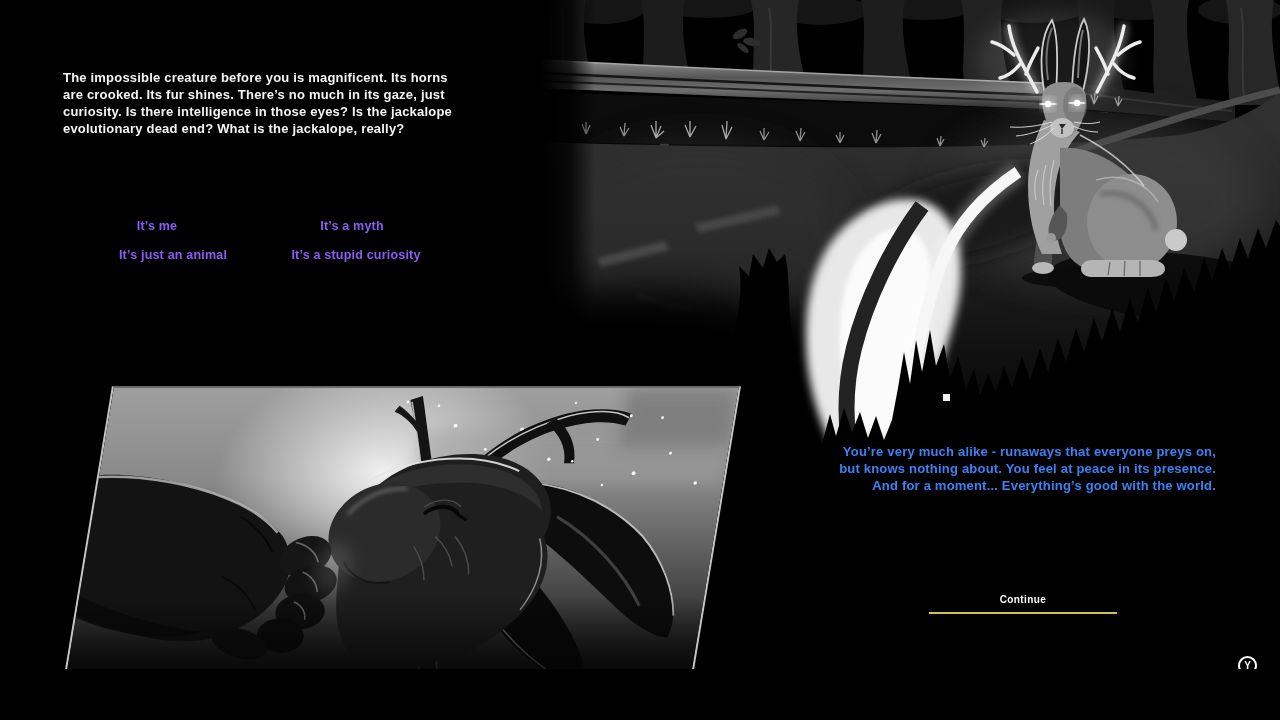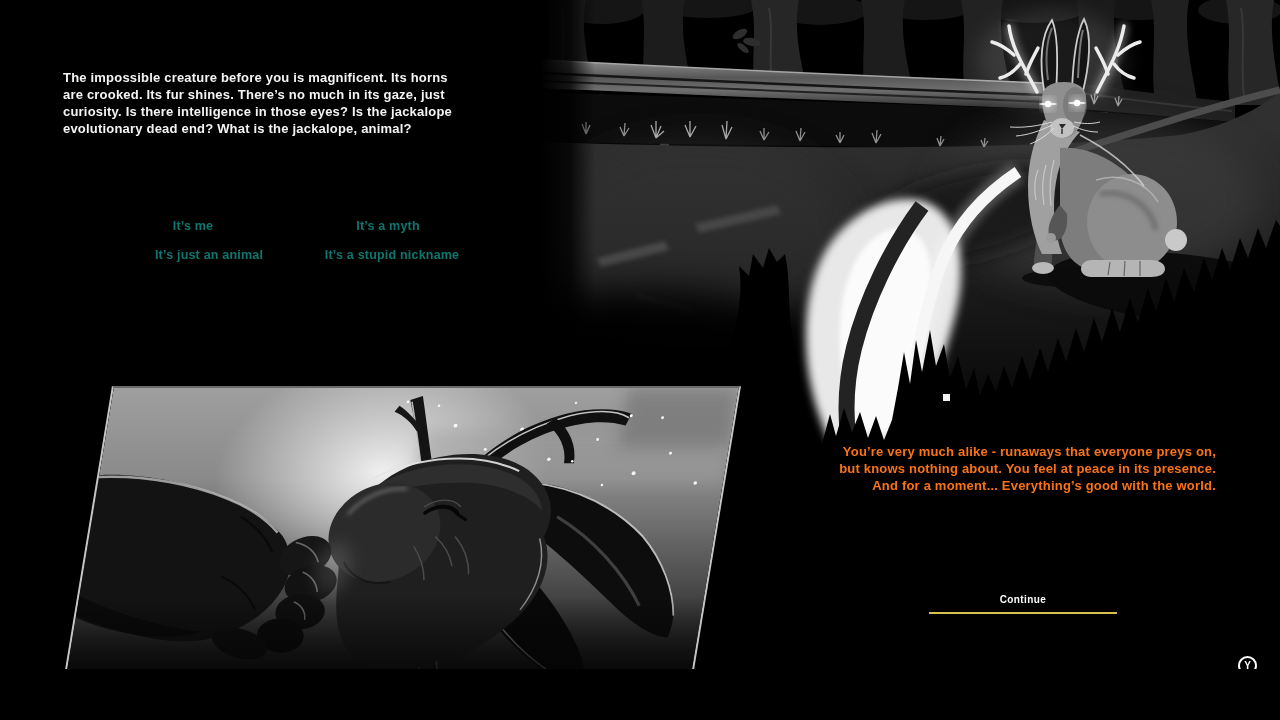"evolutionary dead end? What is" div { text: animal -> really }
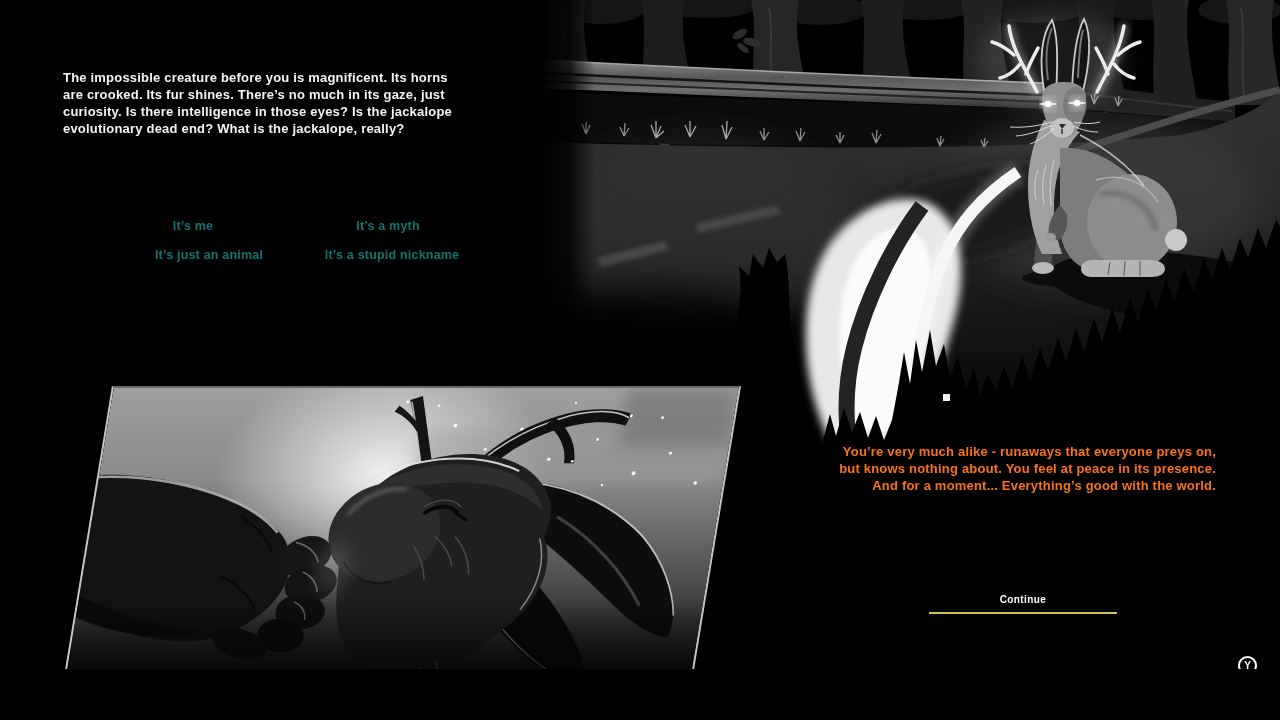"It’s me" .choice { color: #0f766e -> #8b5cf6; margin-left: 36px -> none }
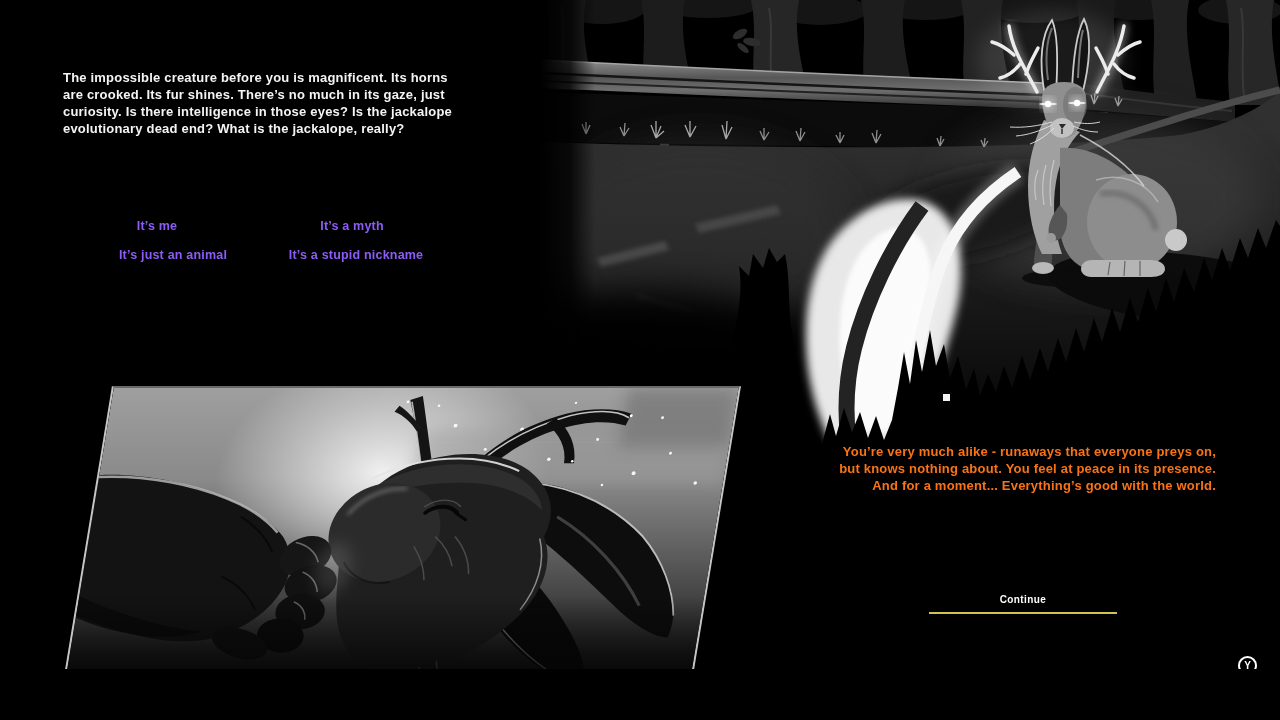"It’s a stupid nickname" button.choice { text: nickname -> curiosity }
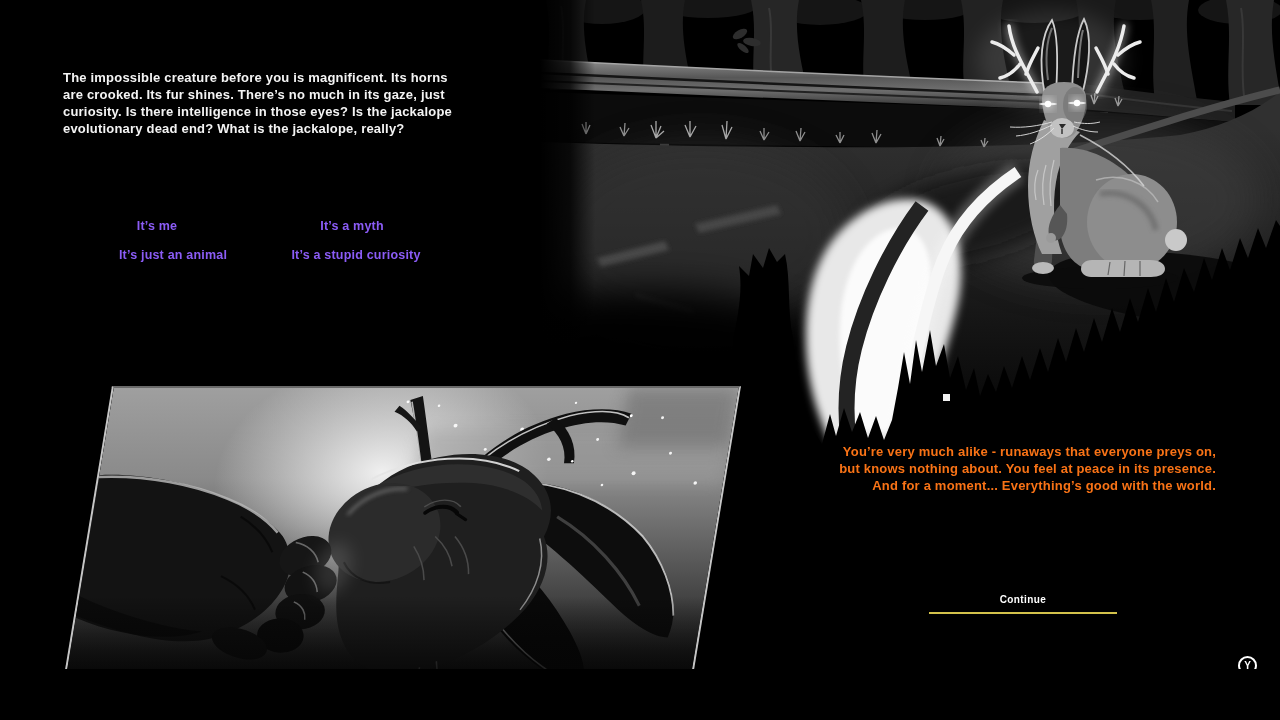"You’re very much alike -" .response { color: #f97316 -> #3b82f6 }
